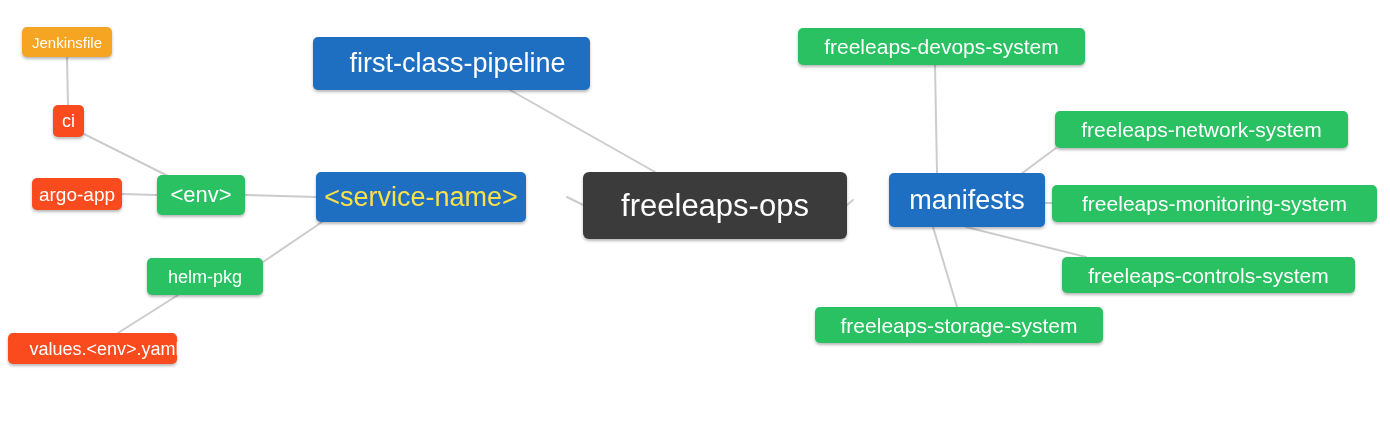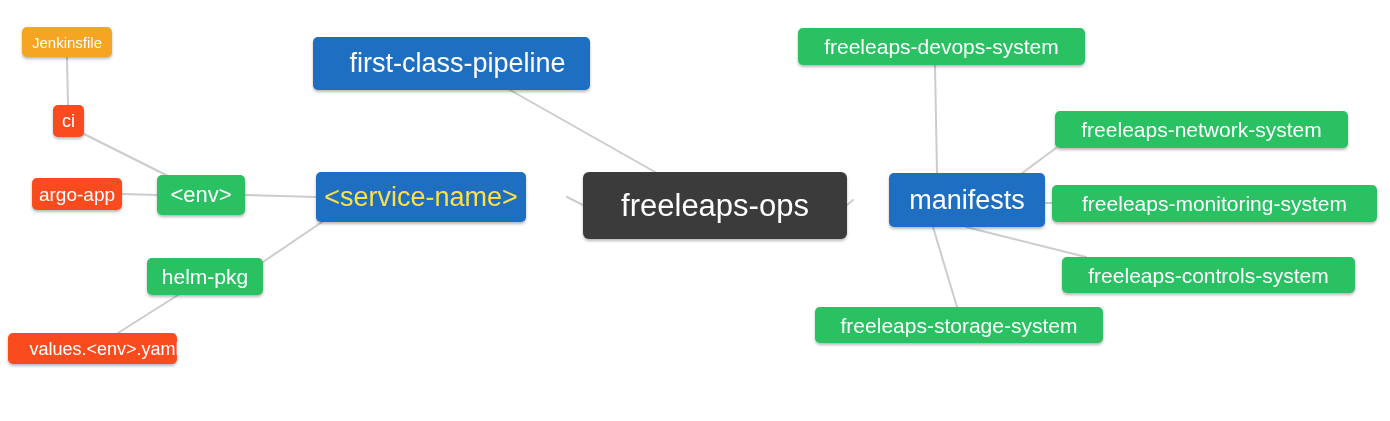"helm-pkg" div.node { font-size: 21px -> 18px }
